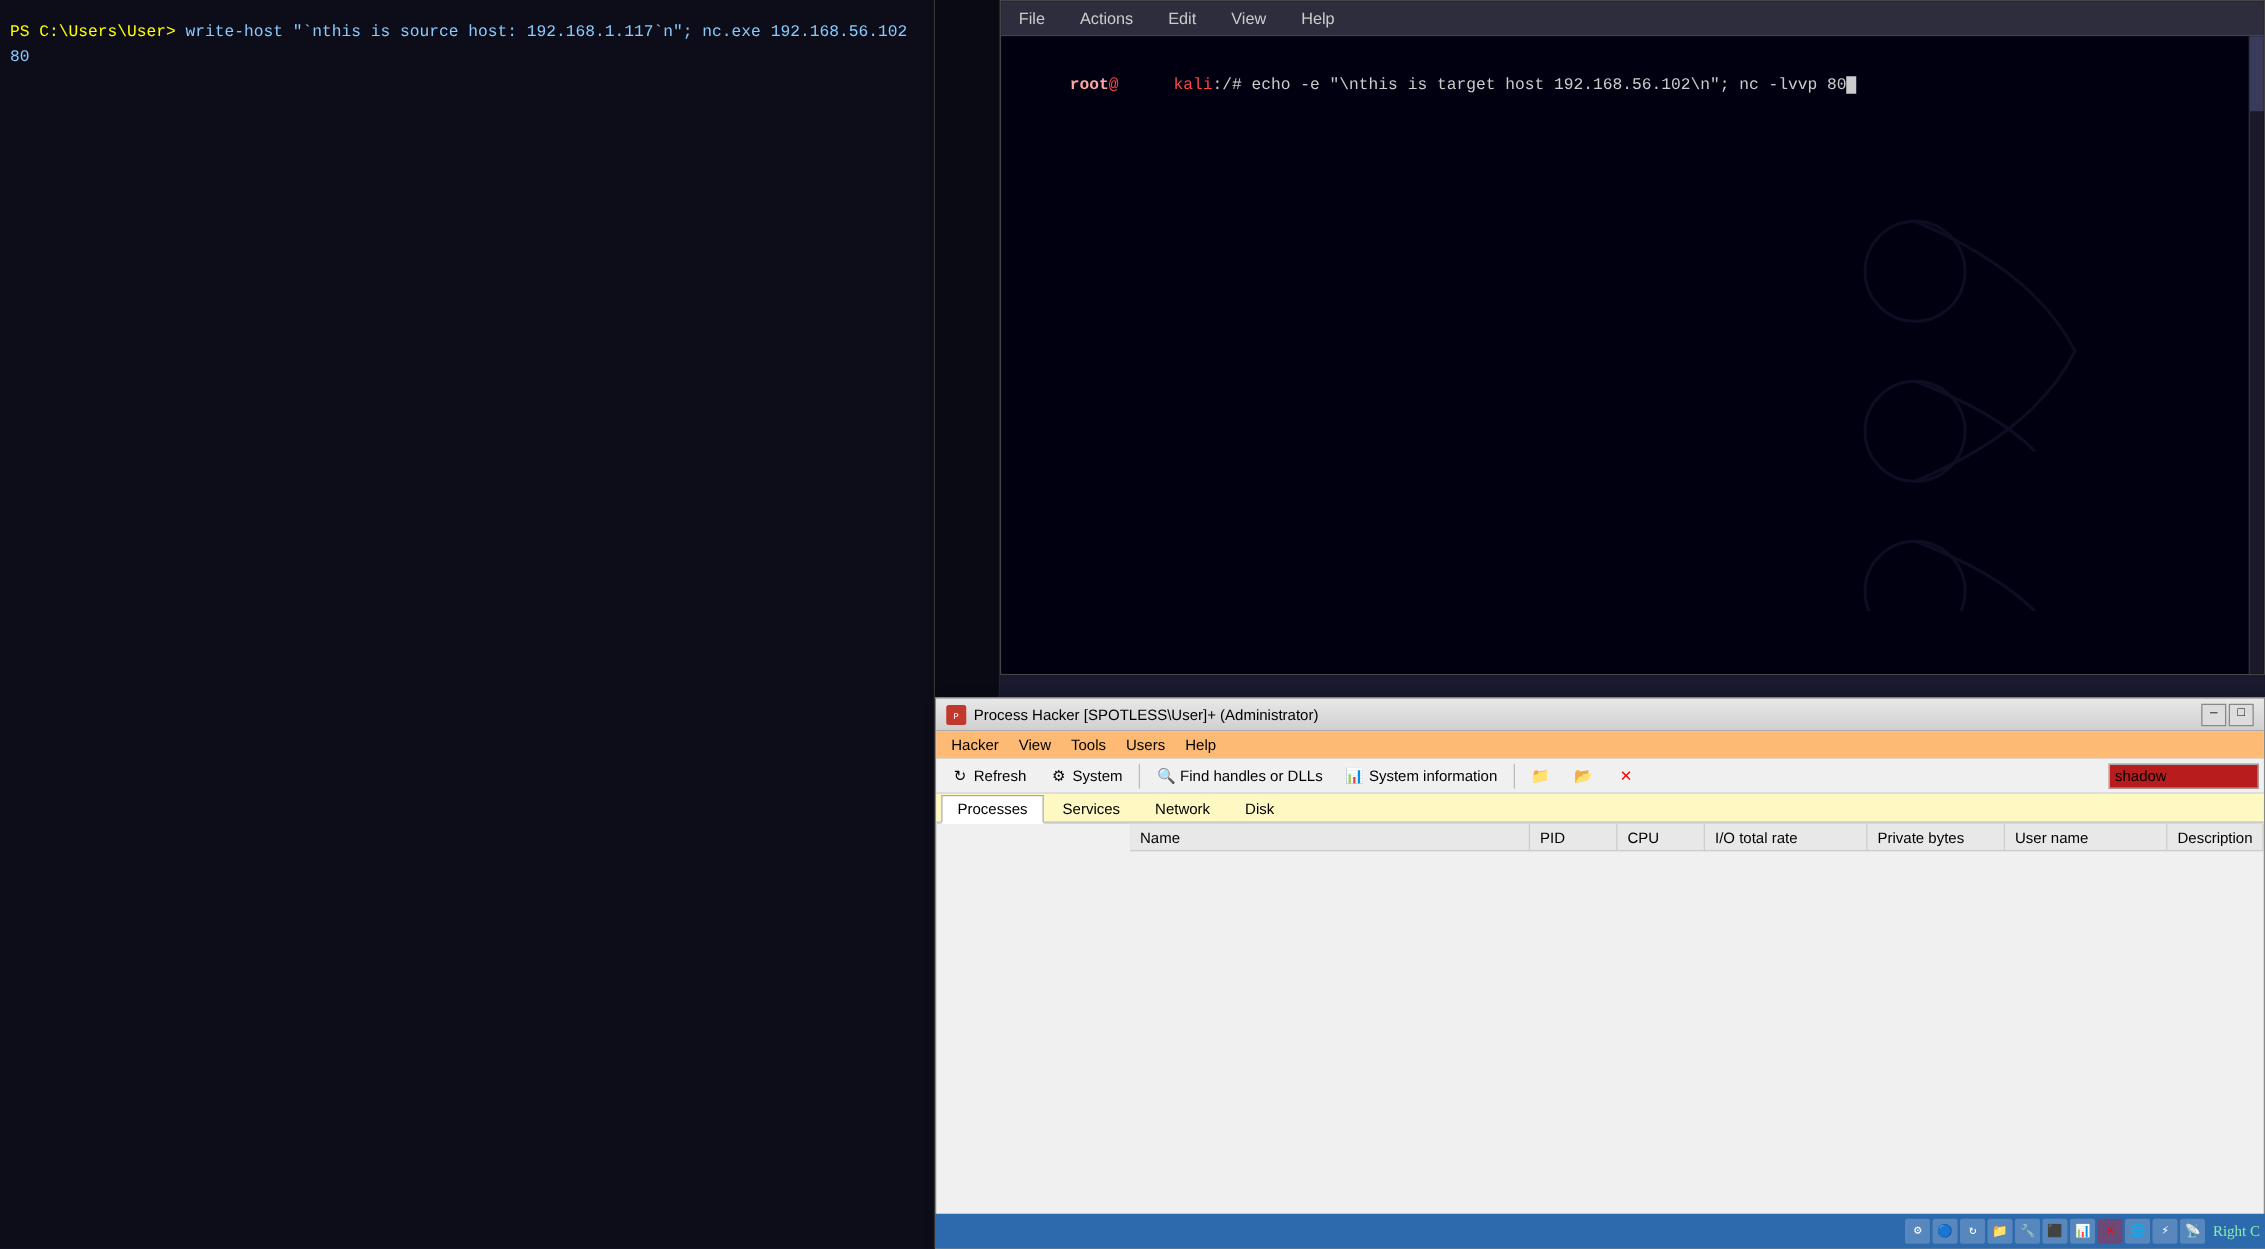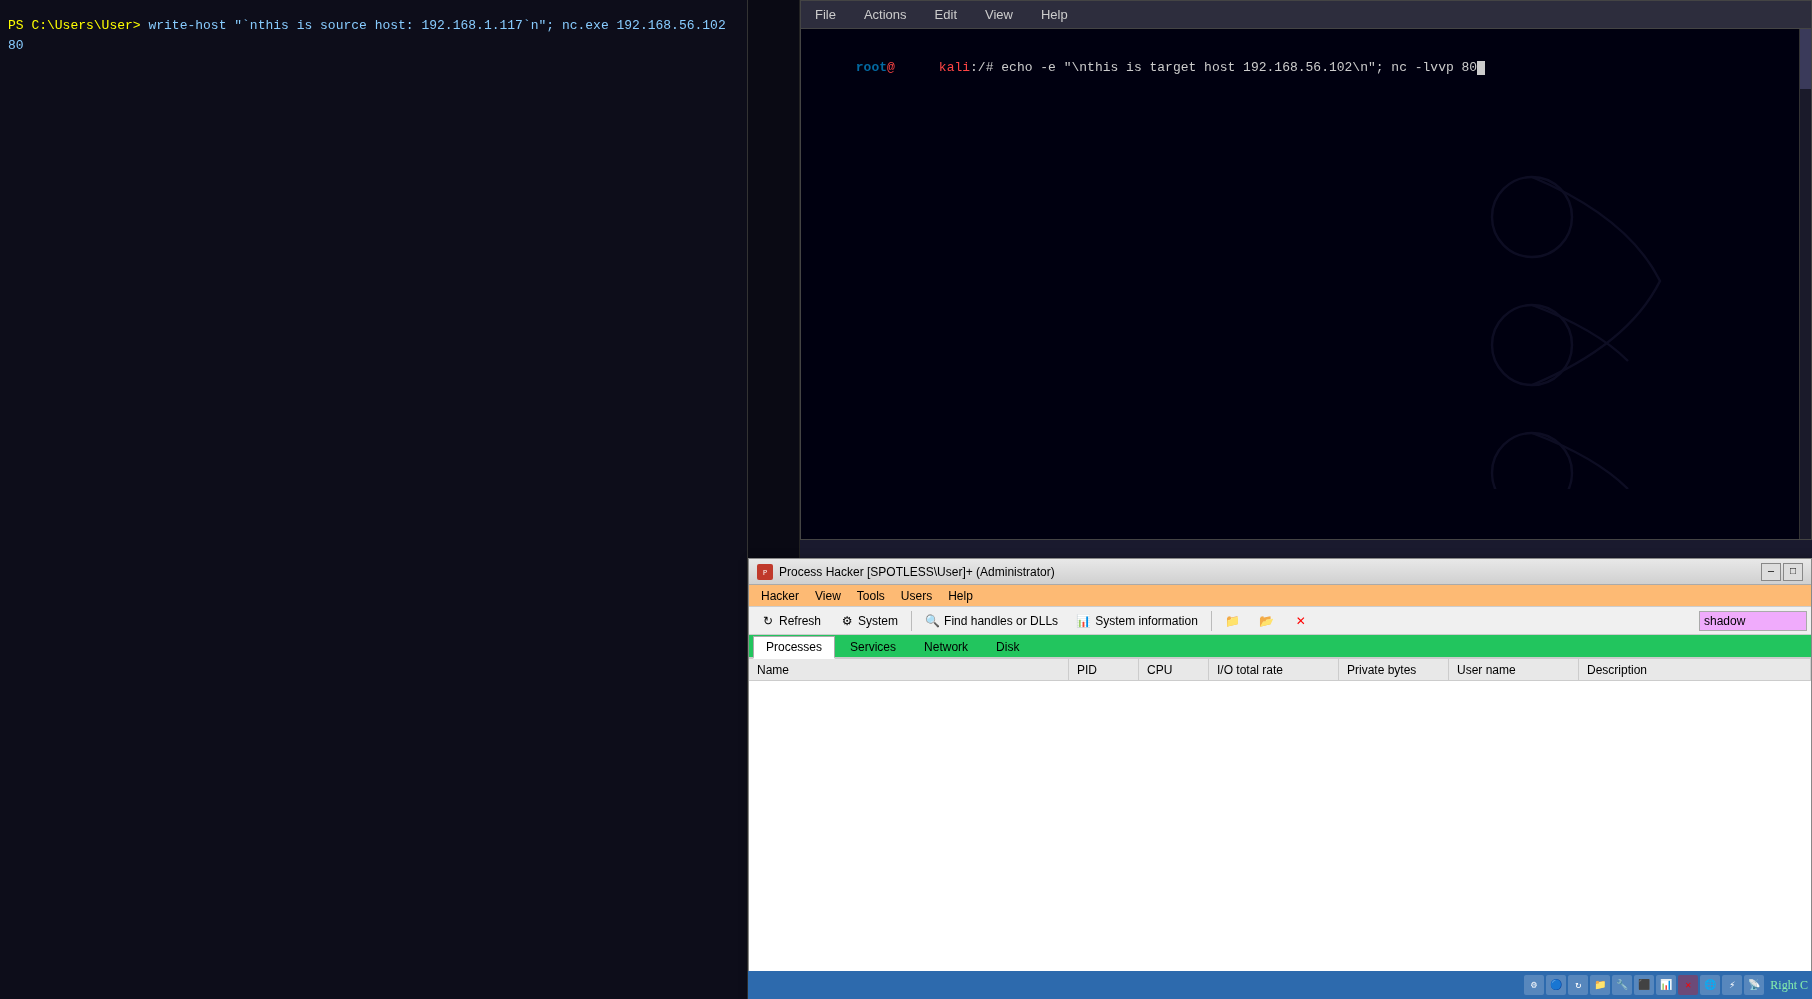"root" .kali-user { color: #0369a1 -> #fca5a5 }
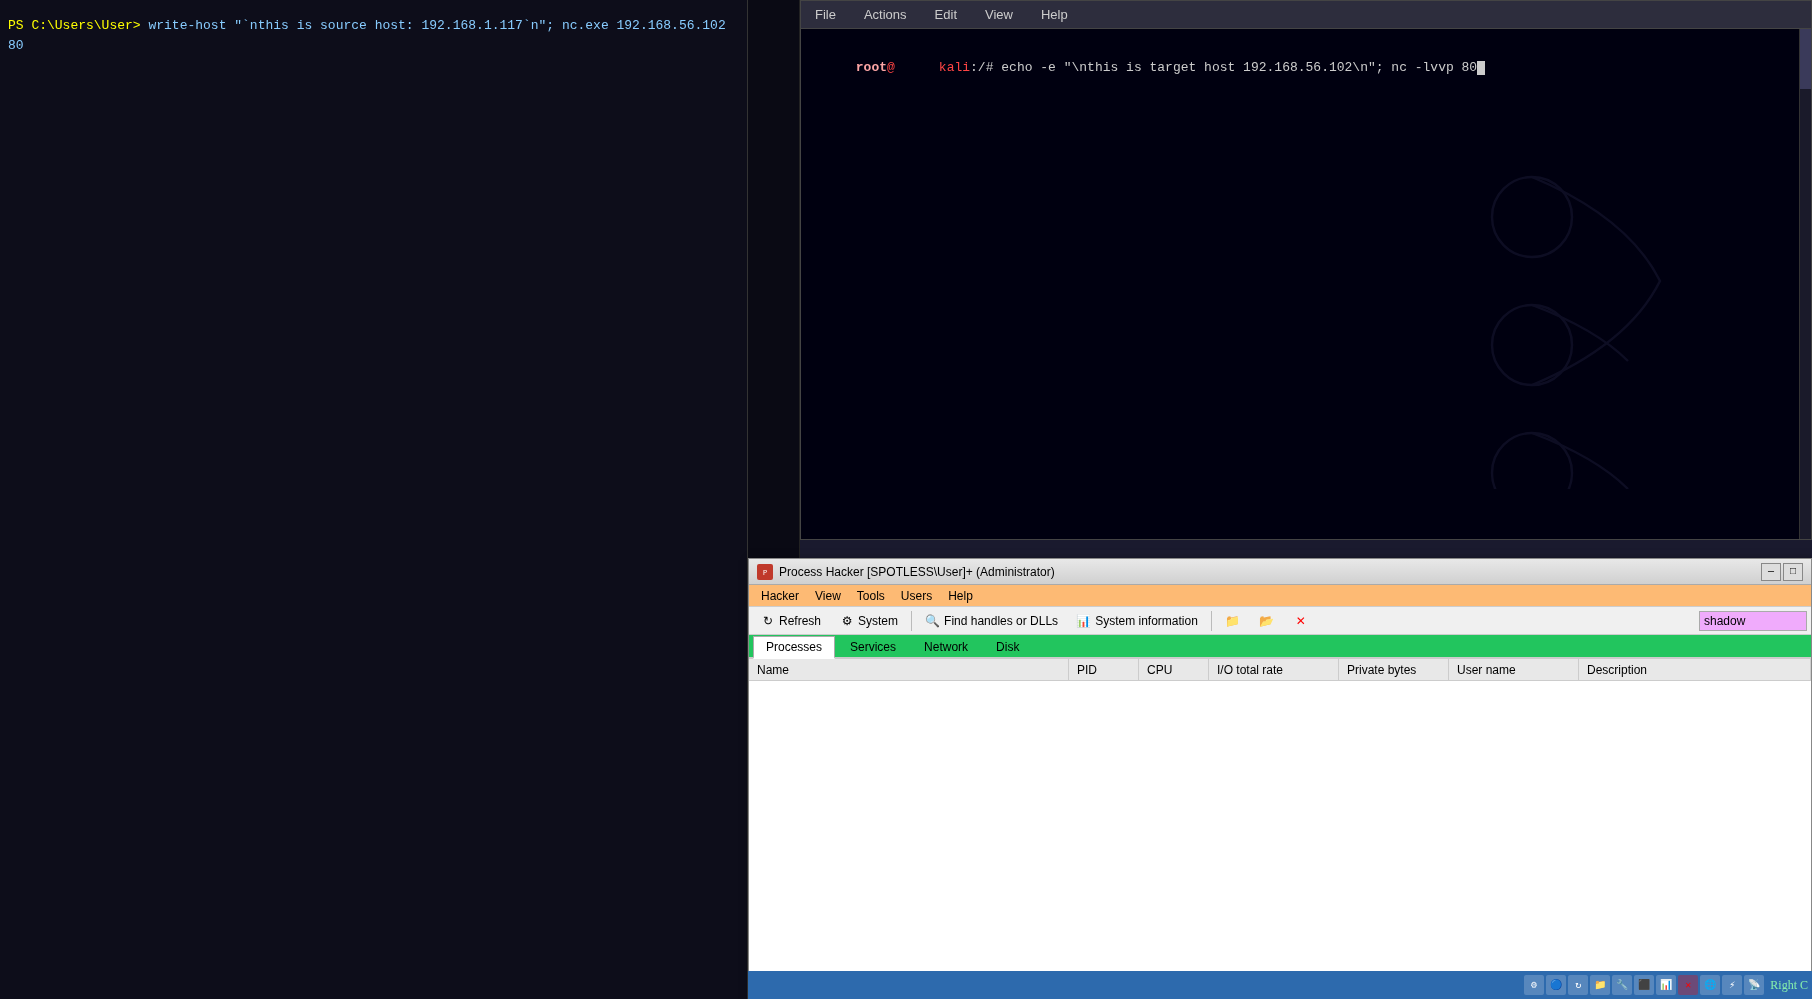"shadow" .ph-search-box { background: #f0abfc -> #b91c1c; width: 108px -> 120px }
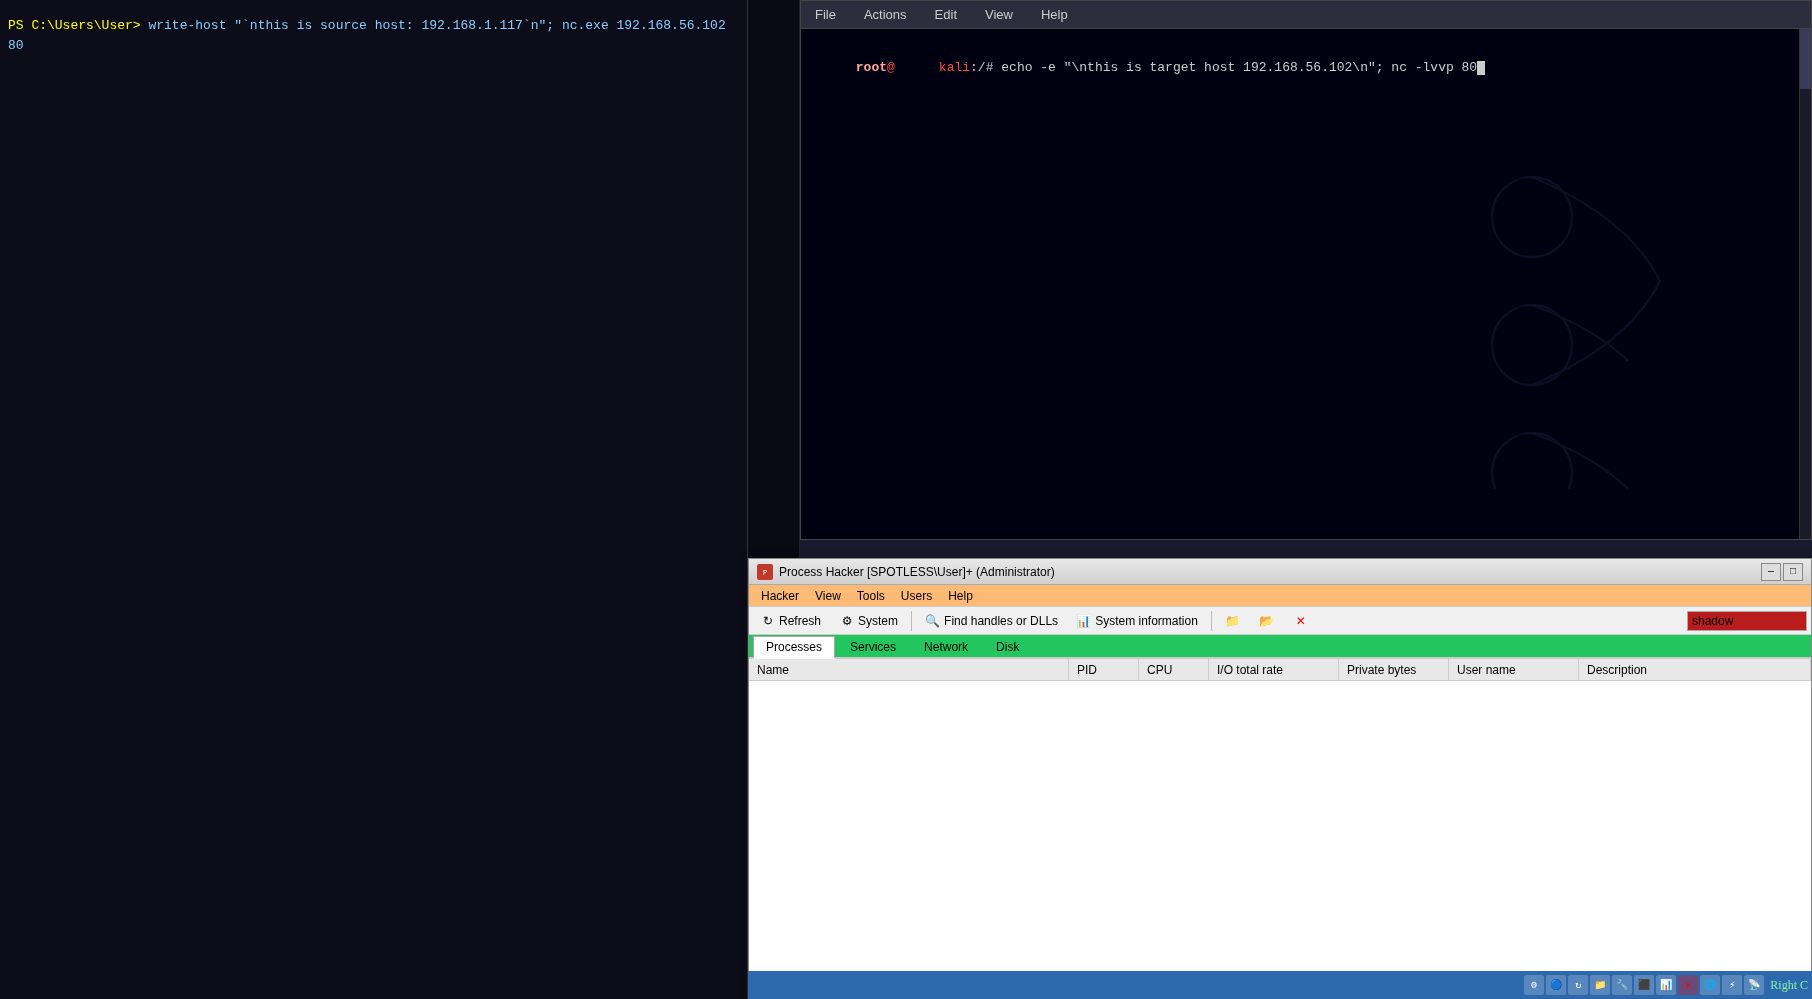"Processes" .ph-tabs { background: #22c55e -> #fef9c3 }
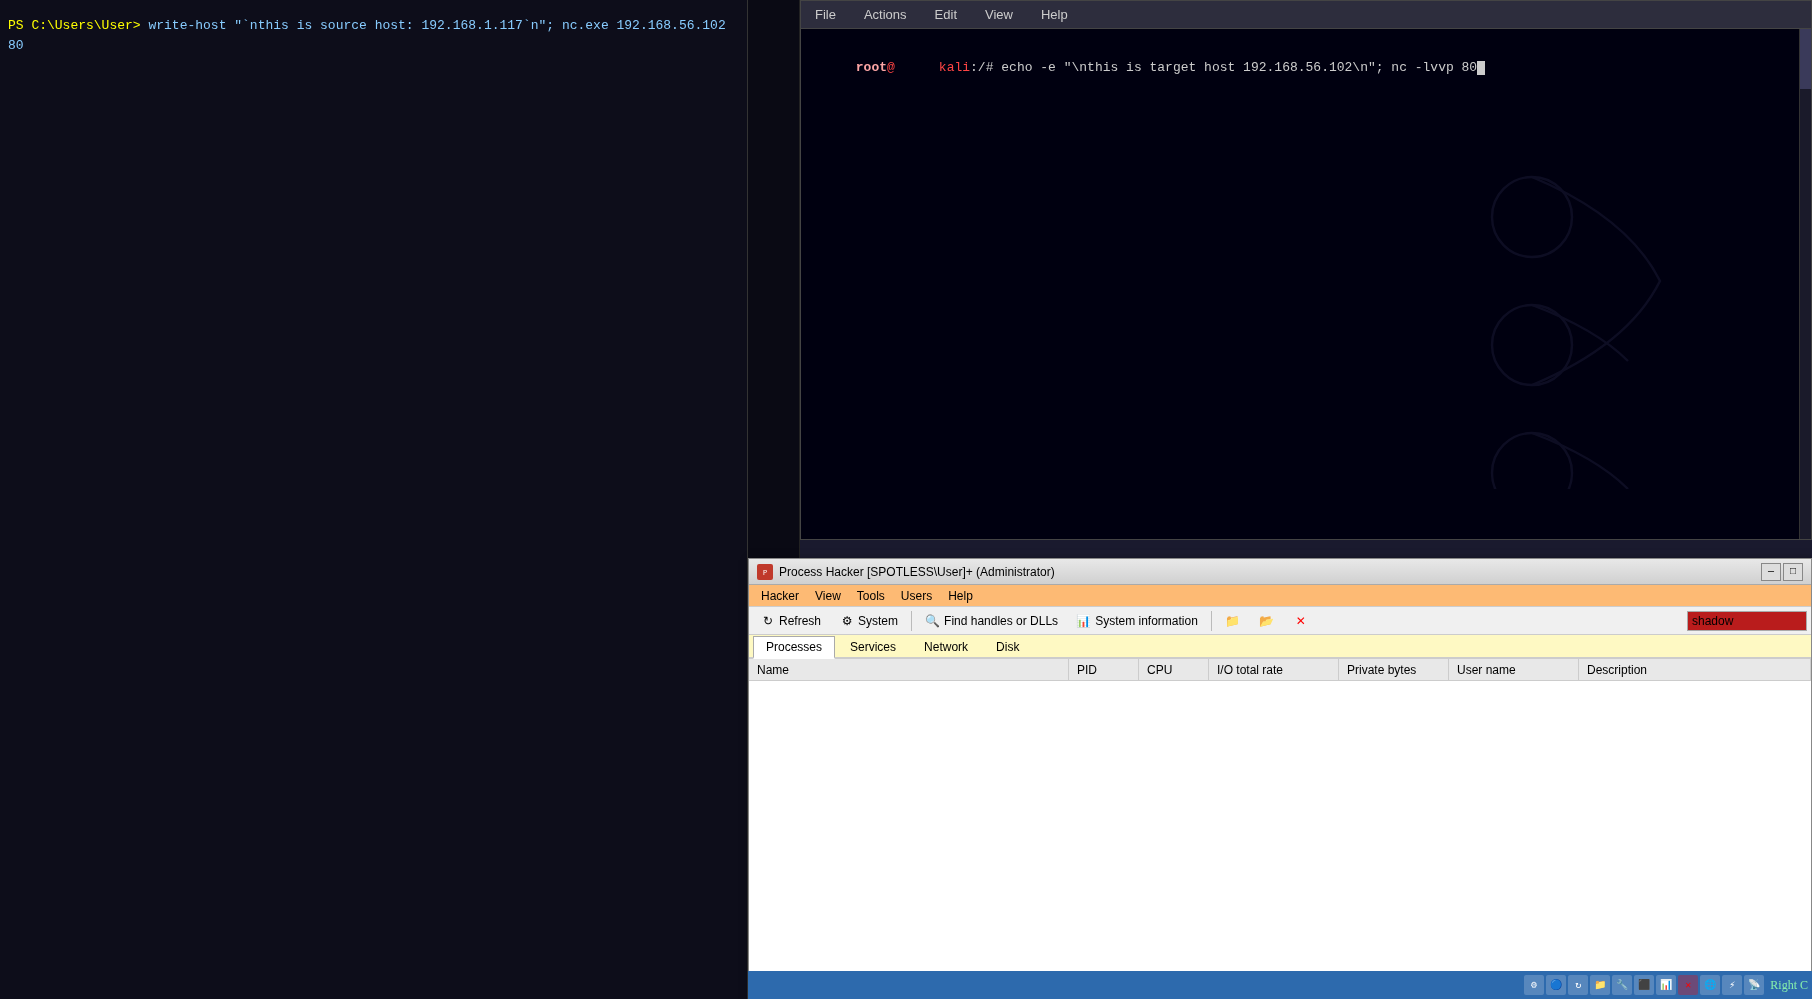"Name" div { align-items: none -> flex-end }
